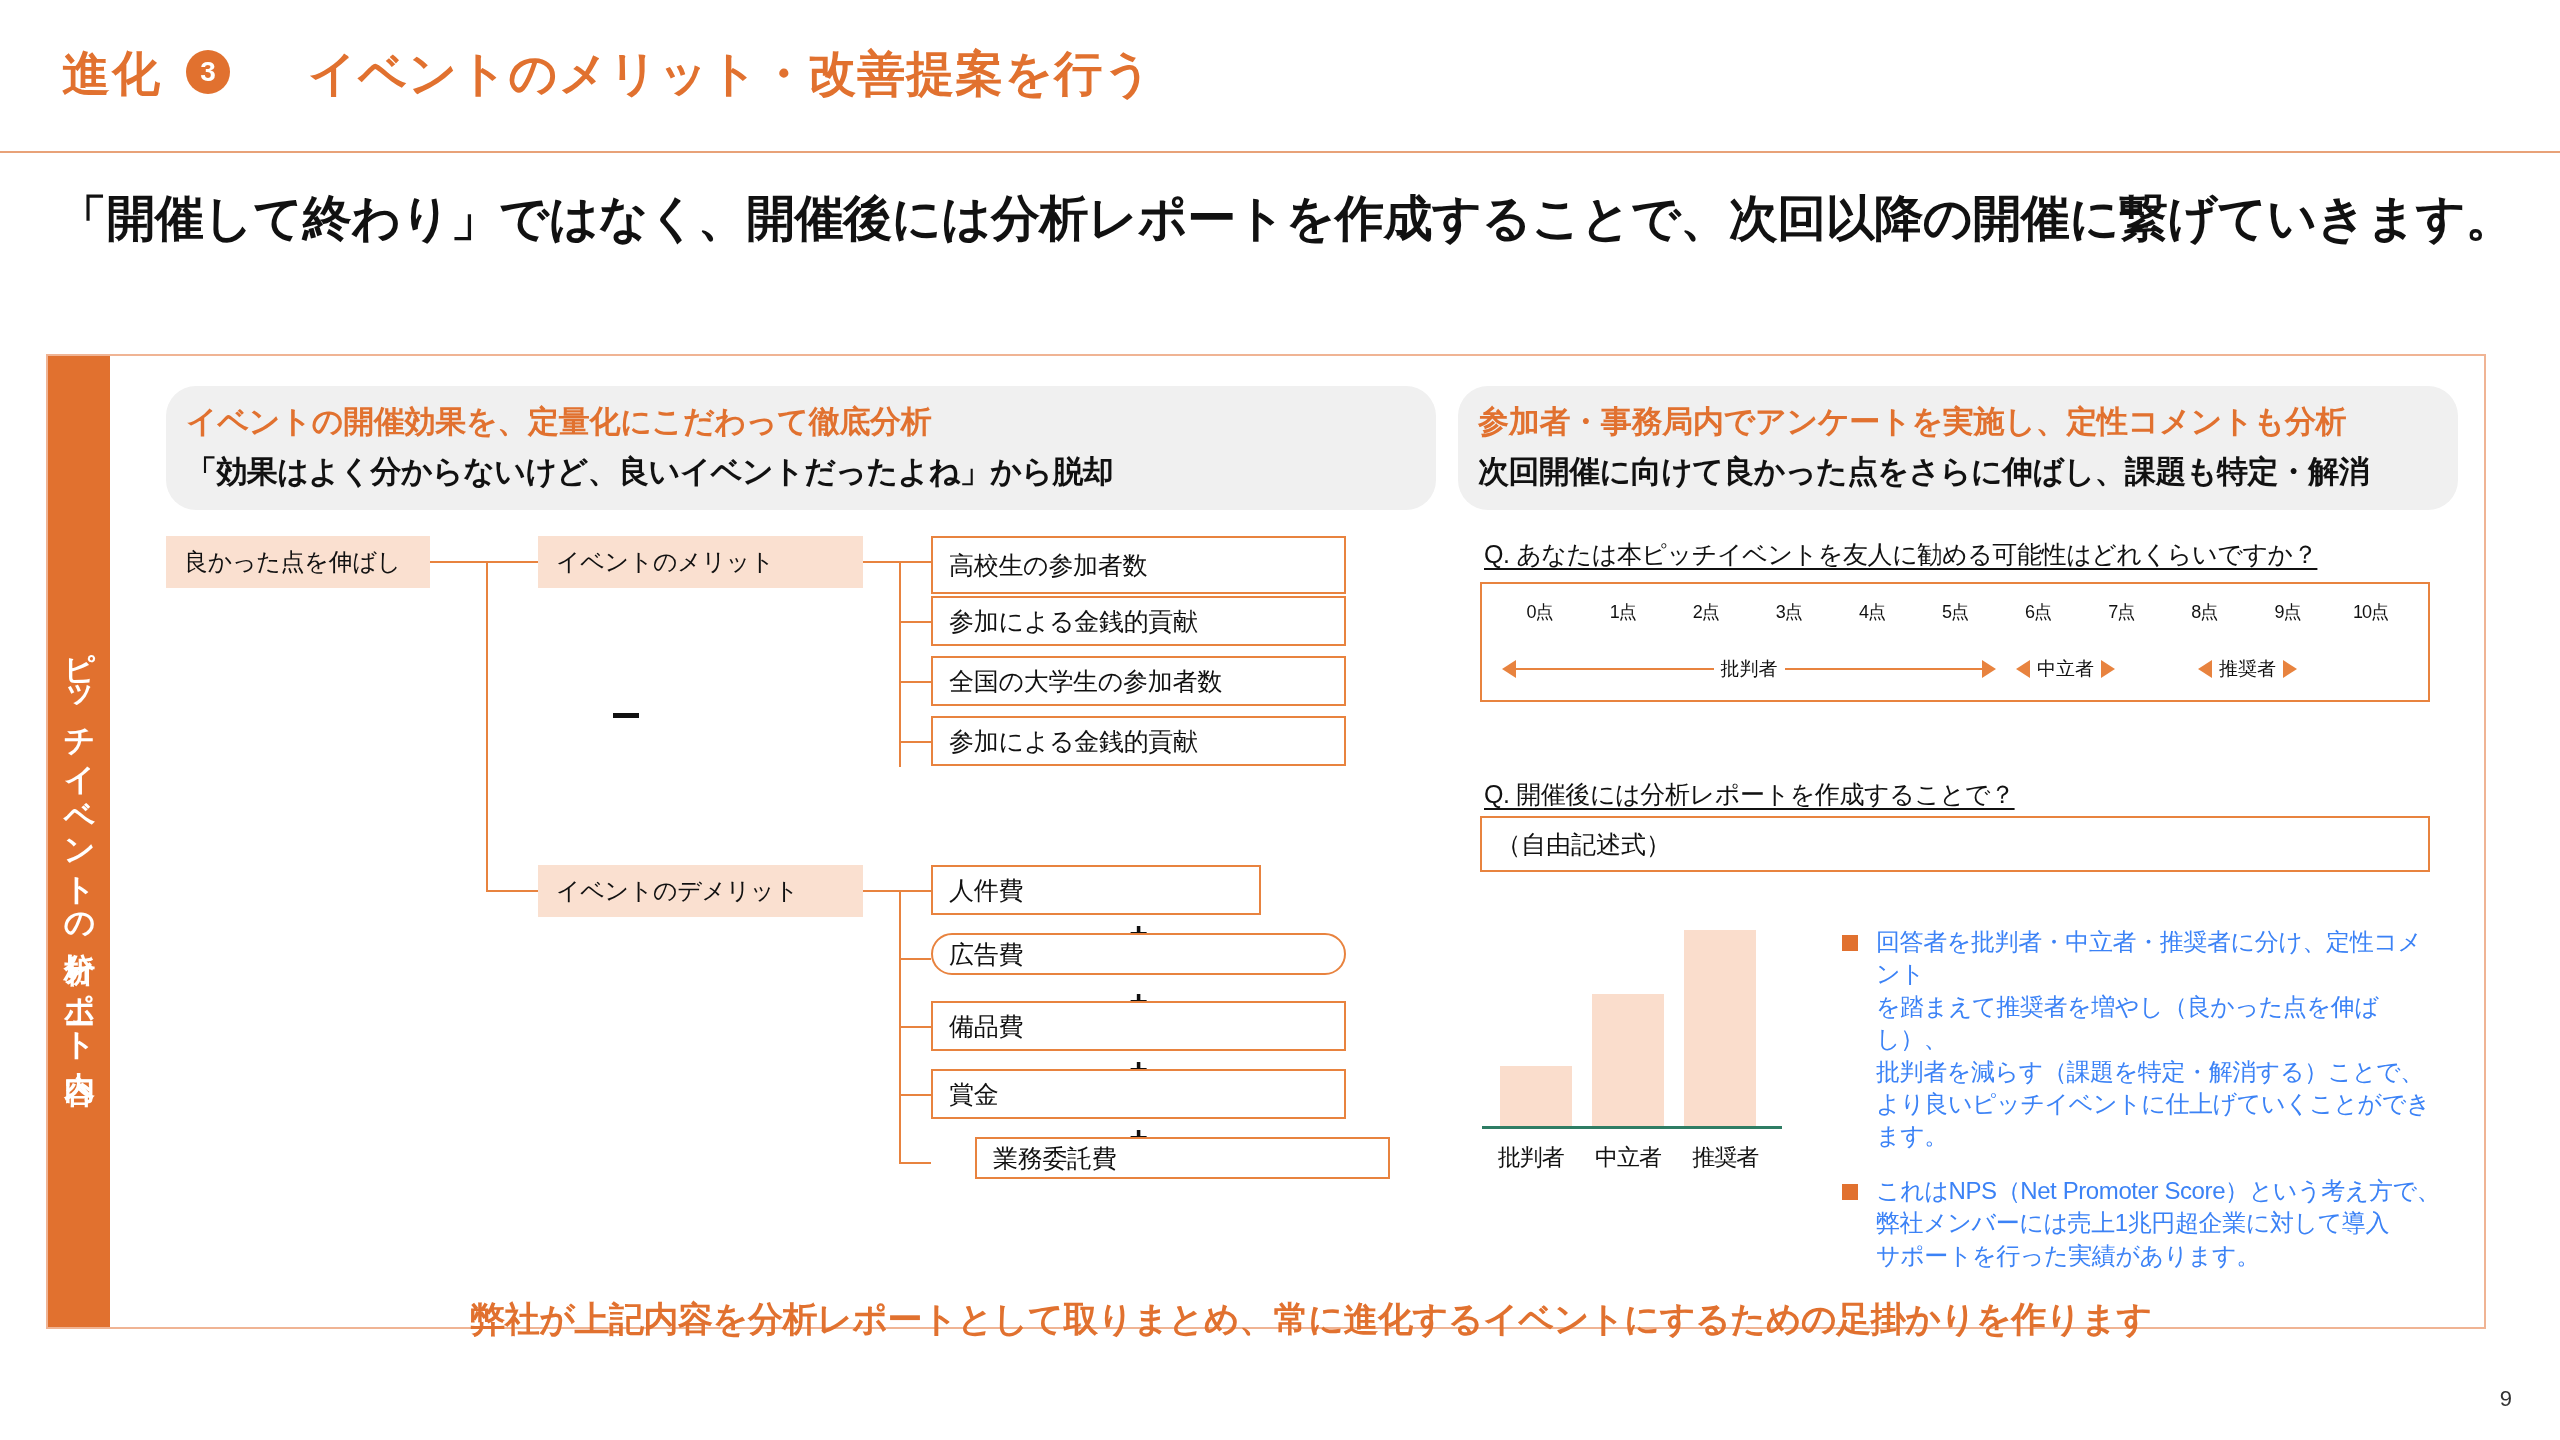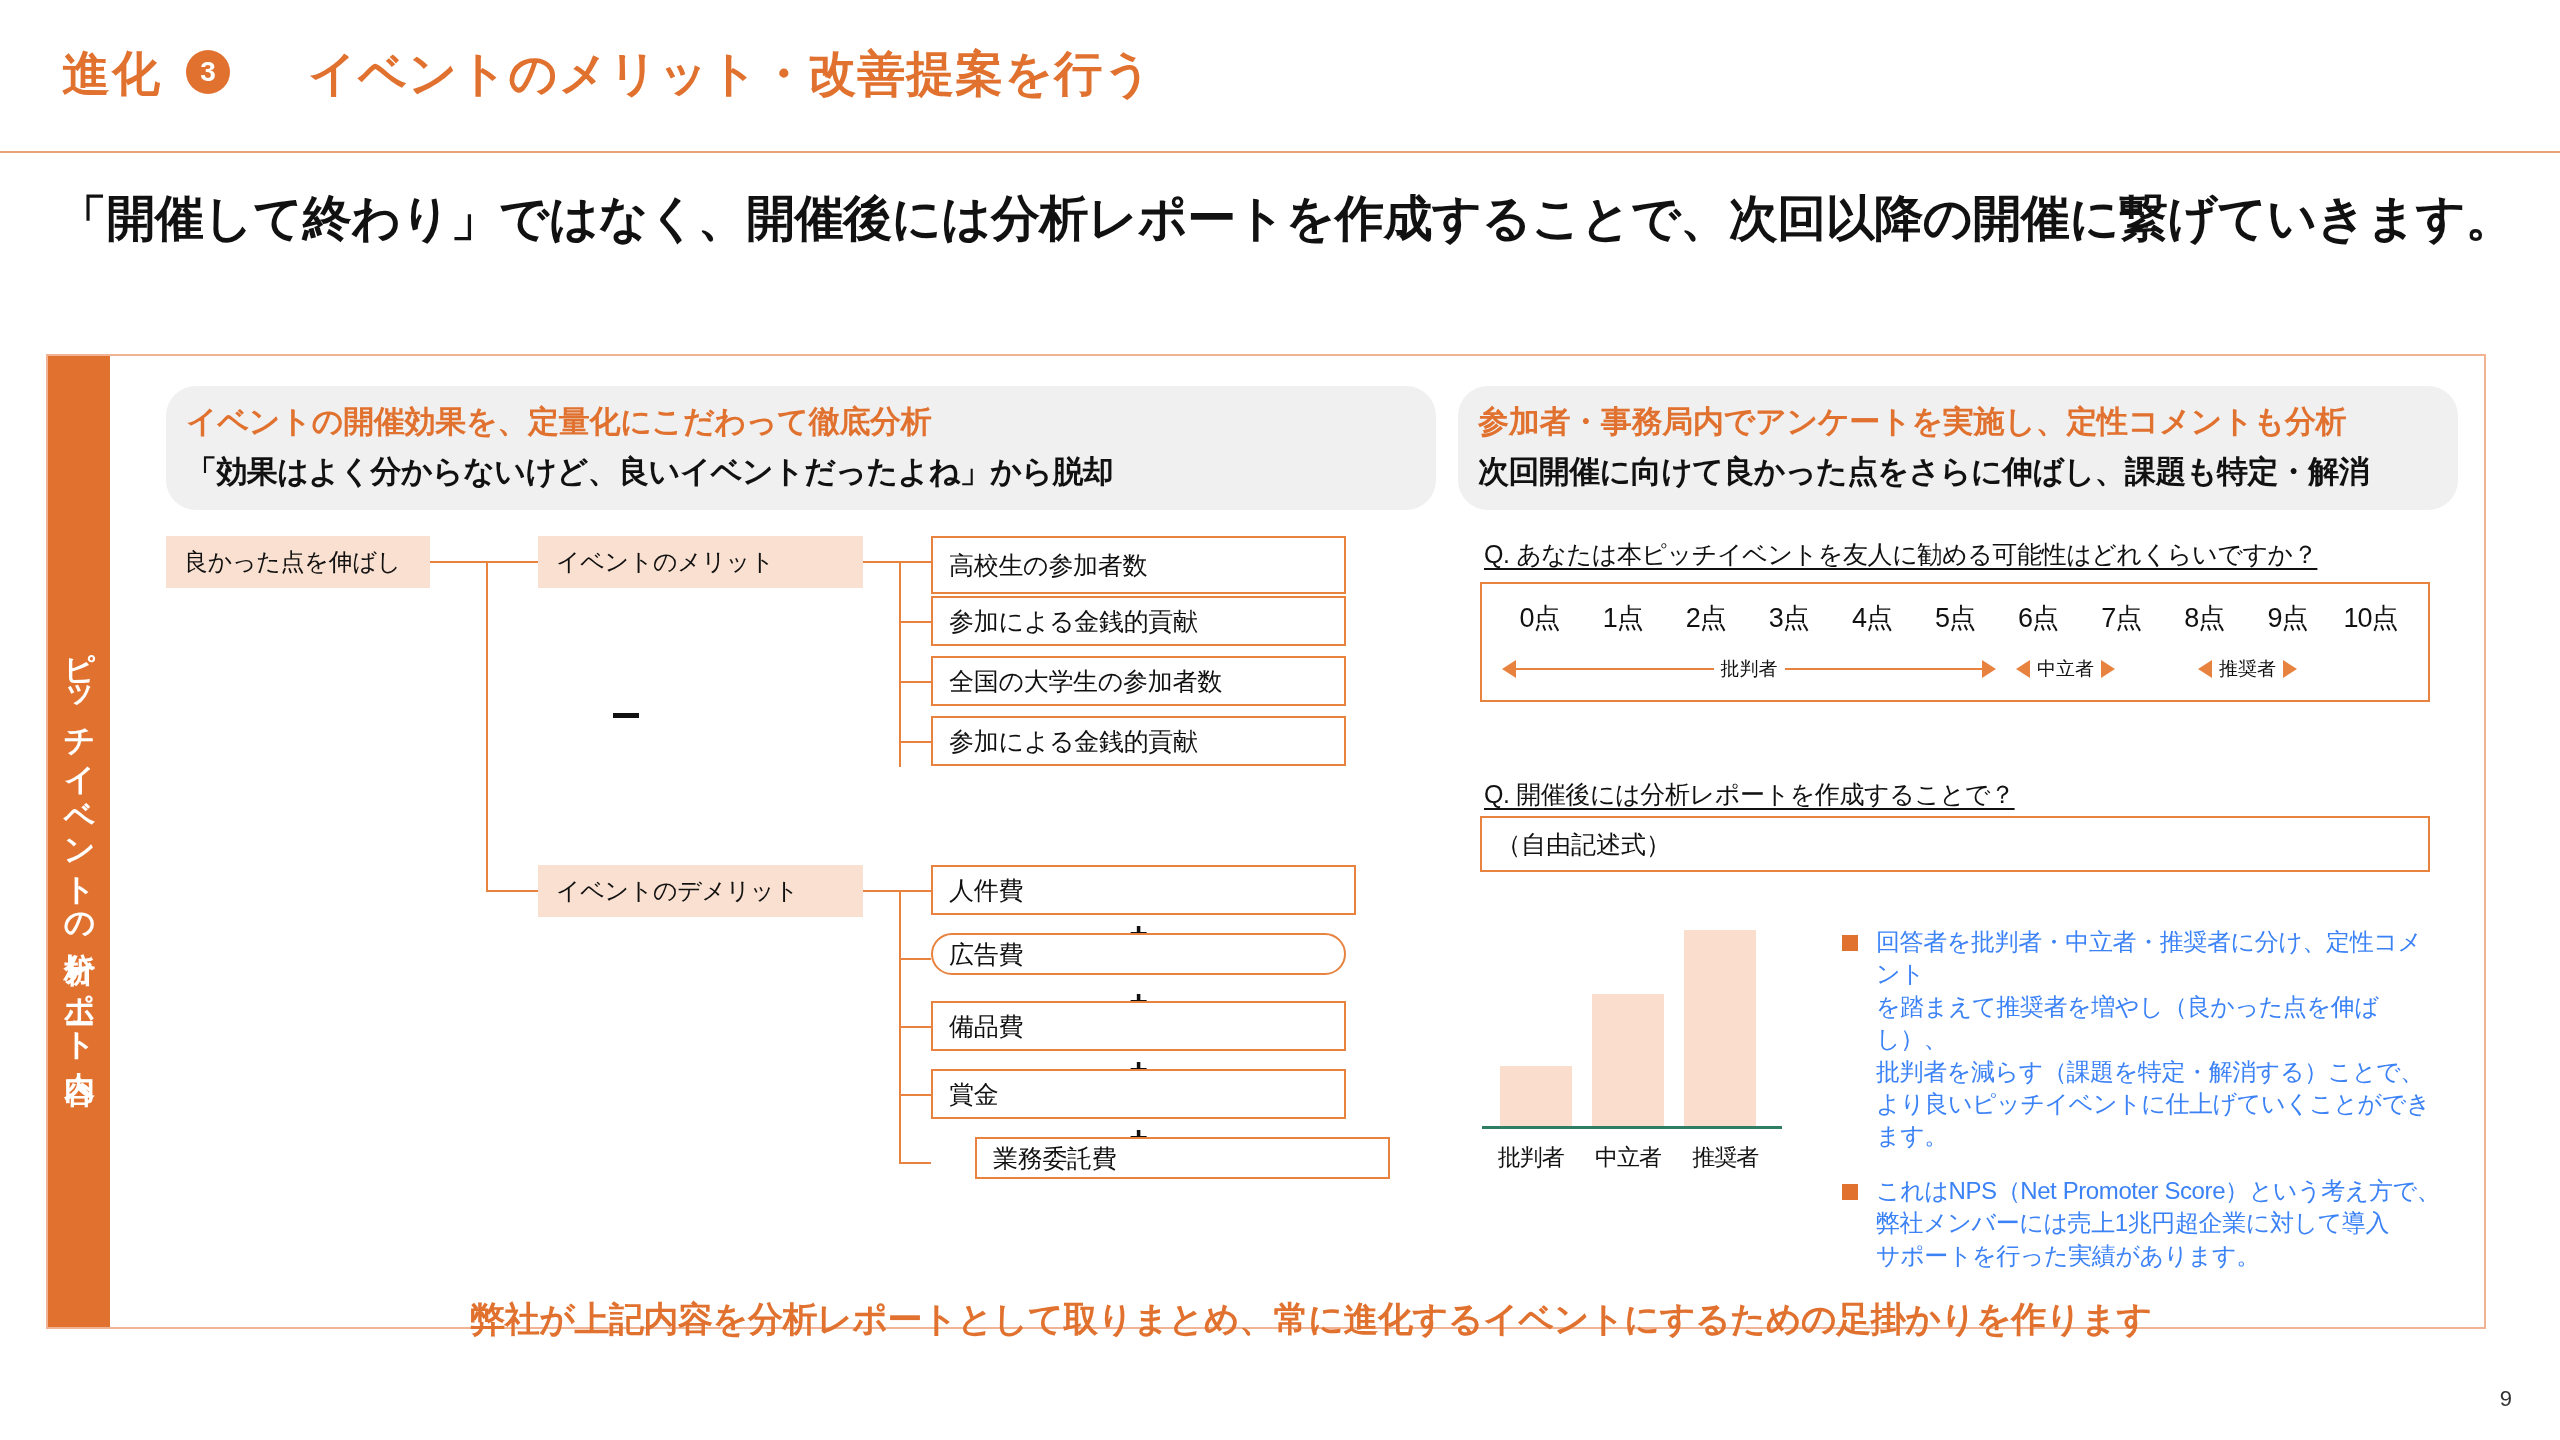"0点" .nps-scores { font-size: 27px -> 18px }
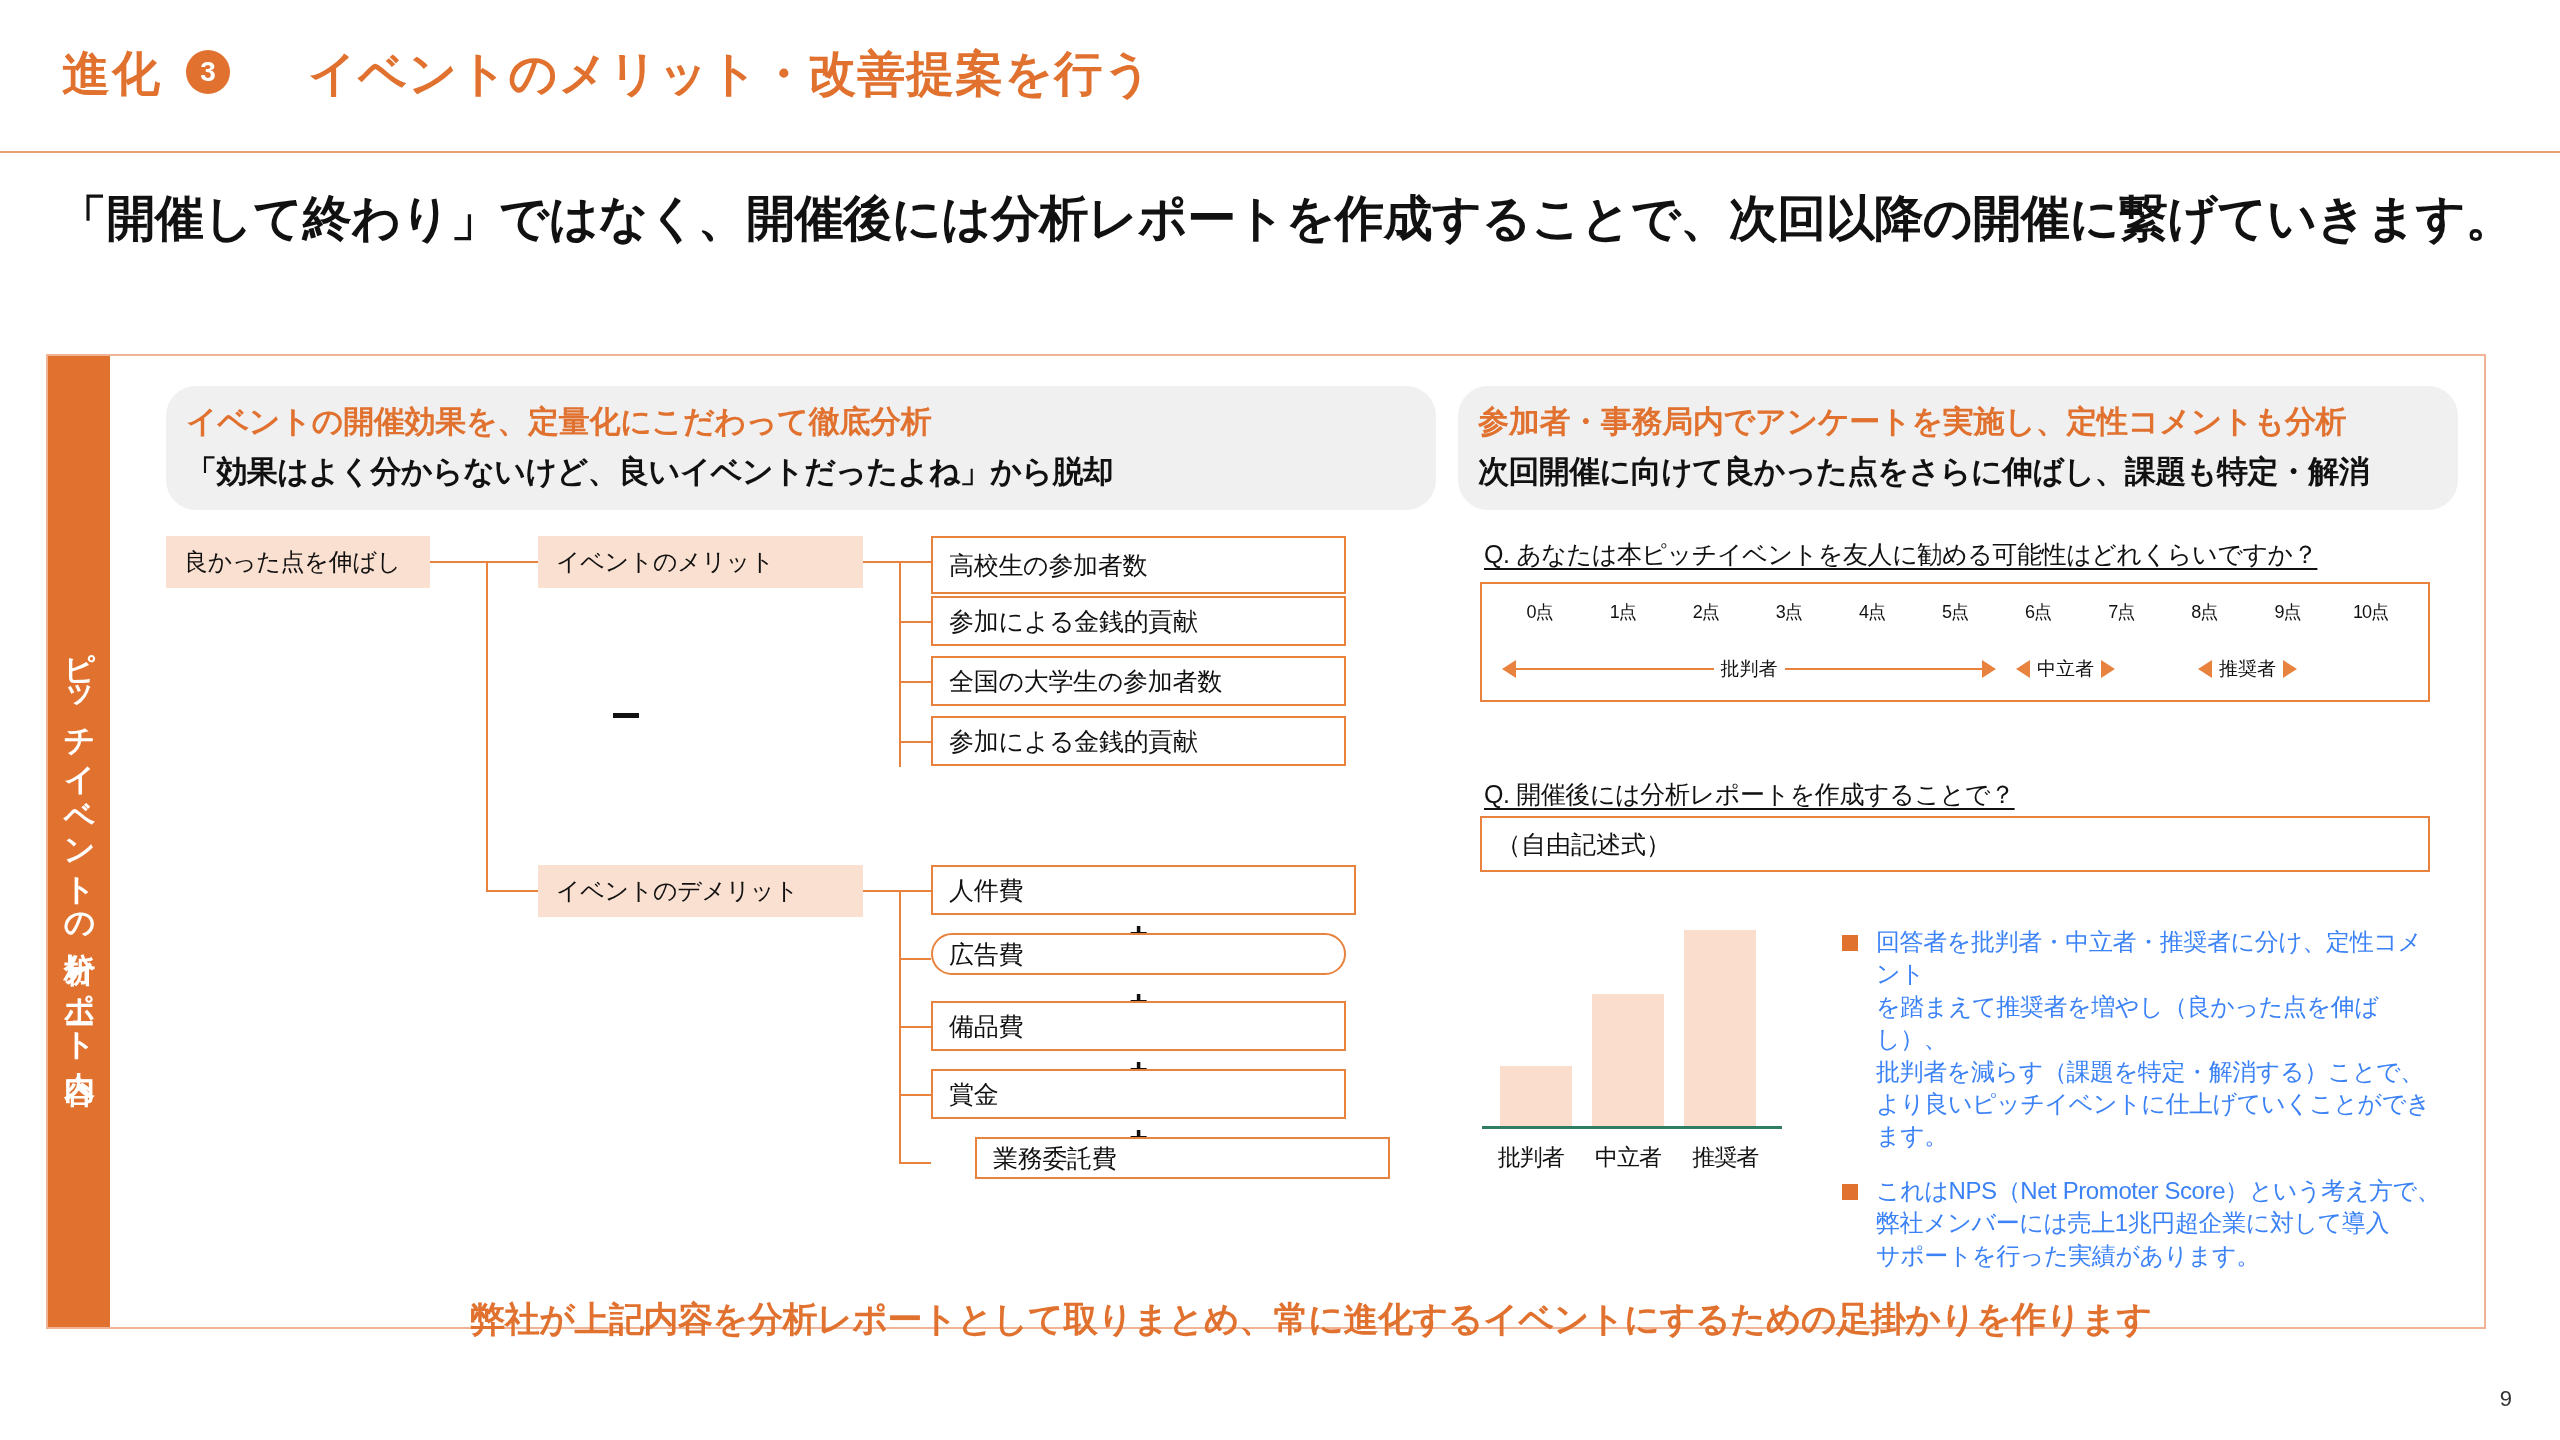"人件費" div.leafbox { width: 425px -> 330px }
